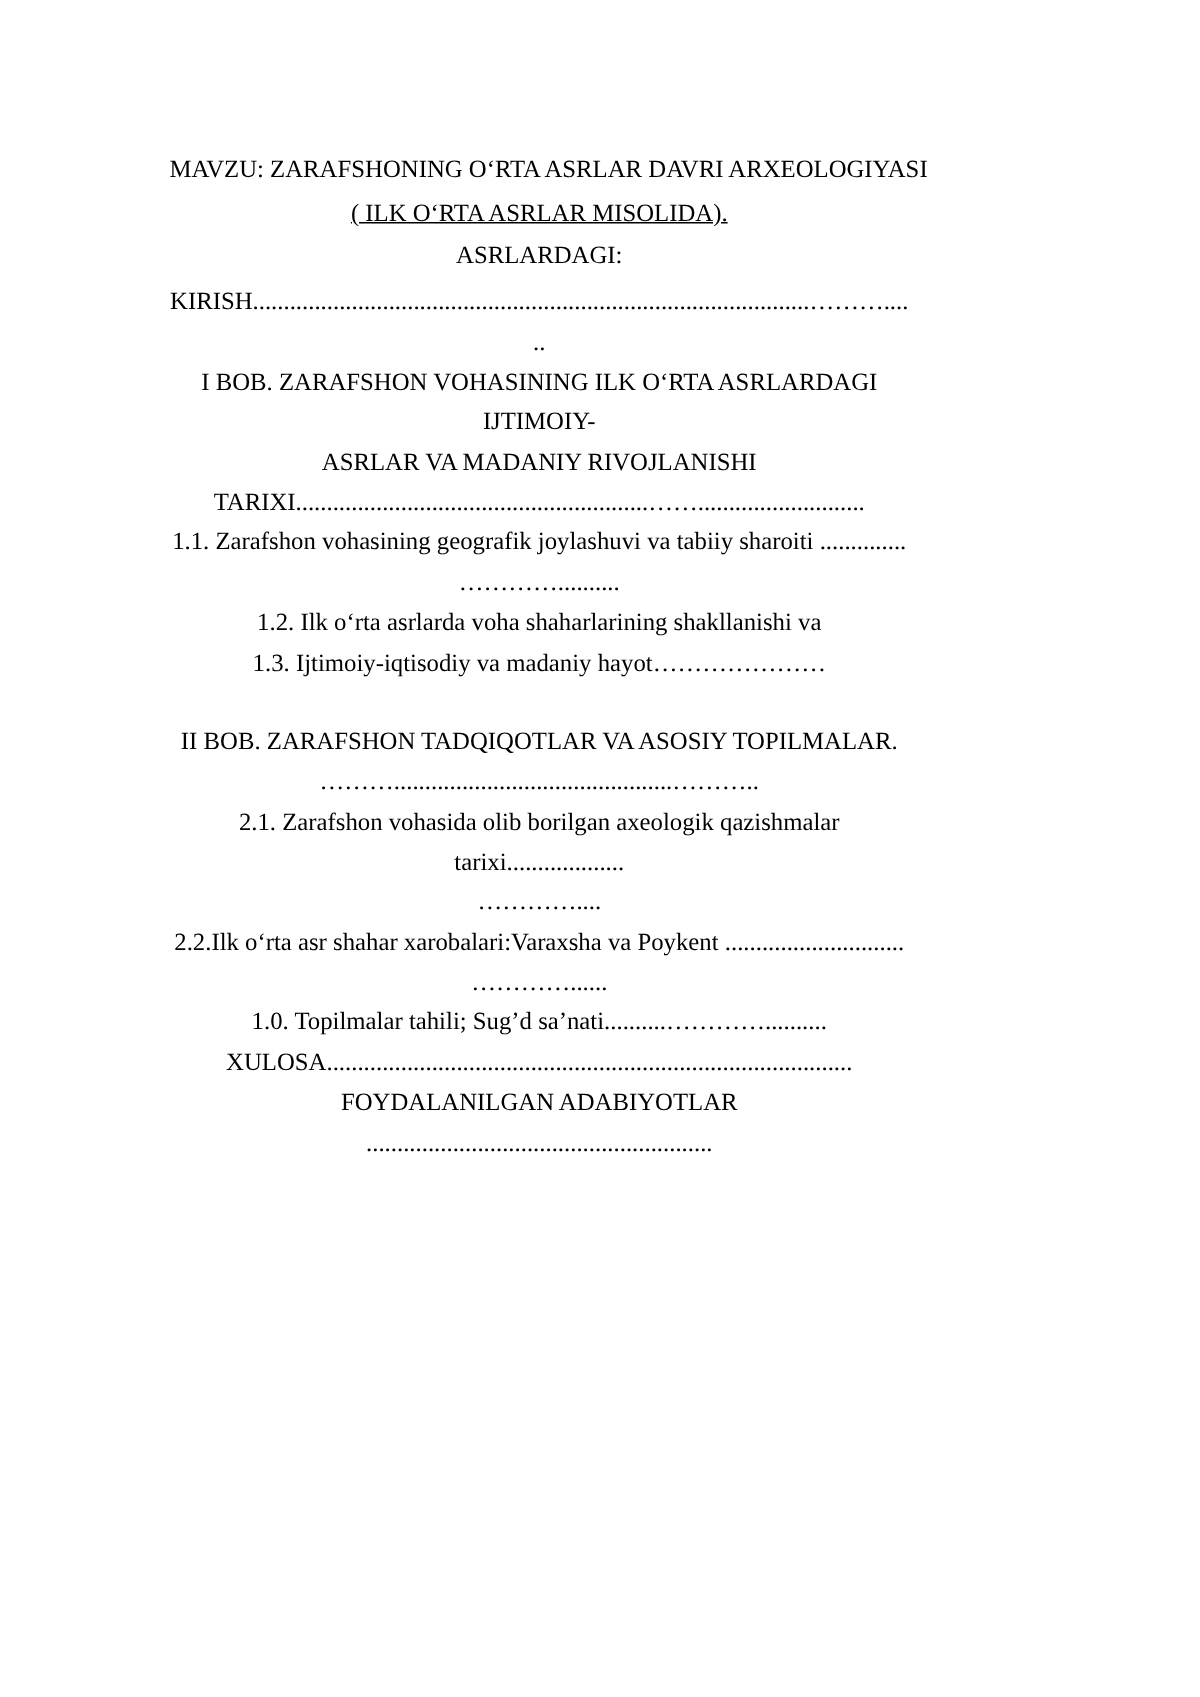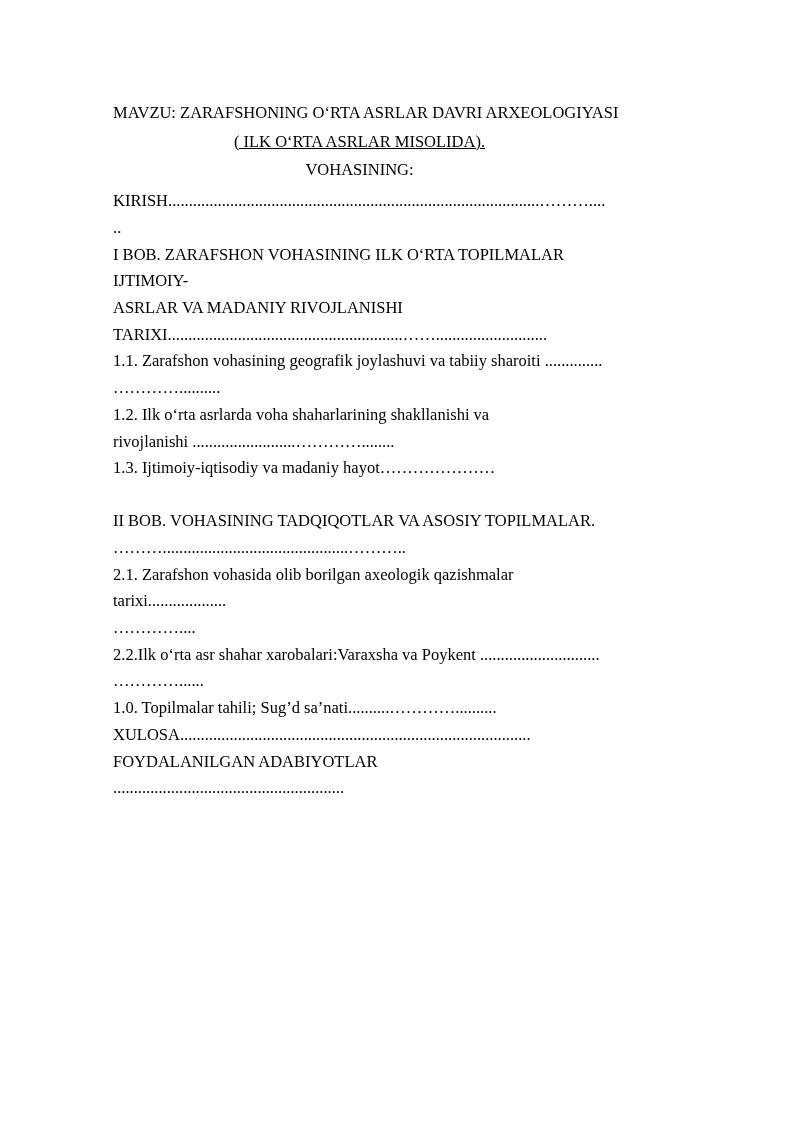"VOHASINING:" div.title-line { text: VOHASINING -> ASRLARDAGI }
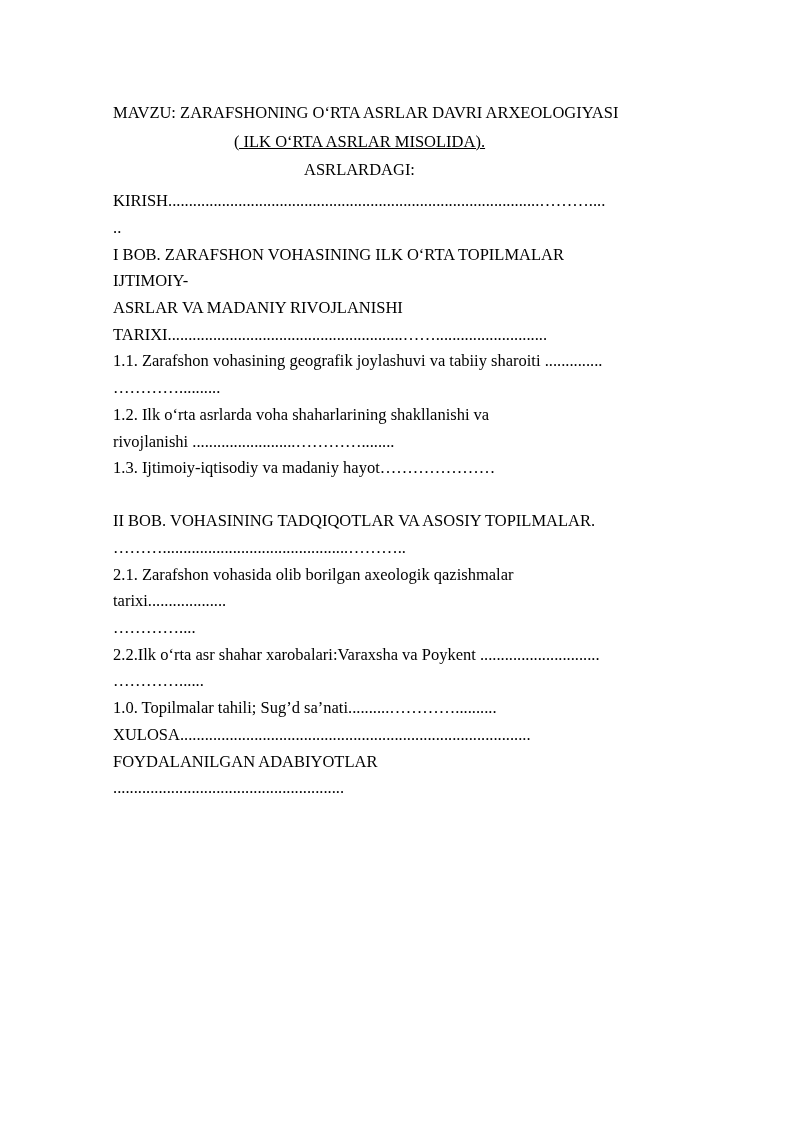"KIRISH.................................." .para { text-align: left -> center }
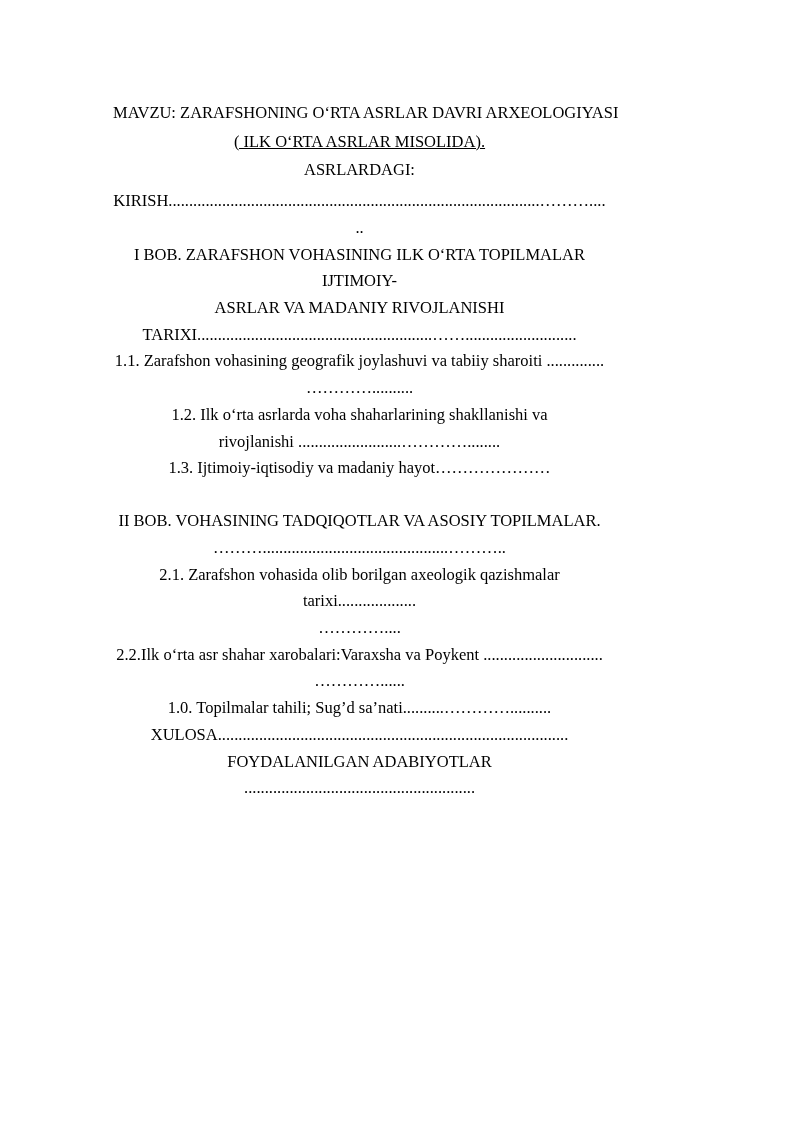"I BOB. ZARAFSHON VOHASINING ILK" div.para { text: TOPILMALAR -> ASRLARDAGI }
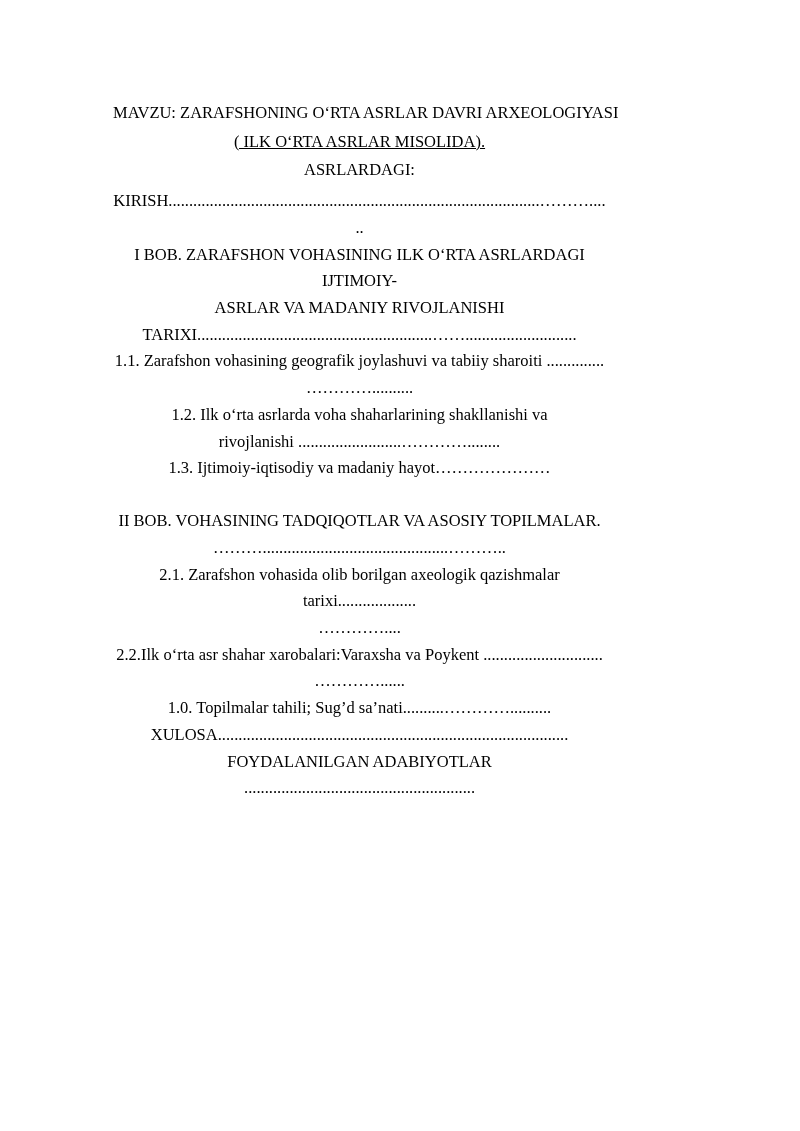"rivojlanishi" div.para { html: <div>rivojlanishi .........................…………........</div> -> none }
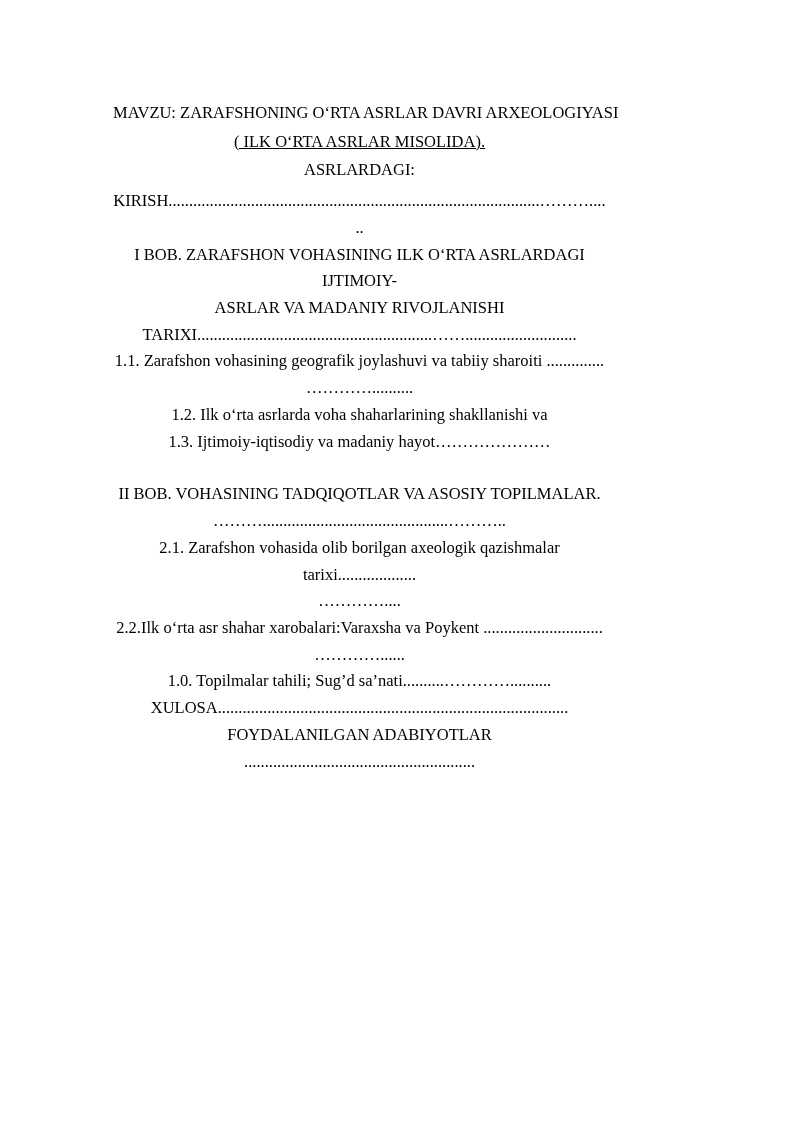"II BOB. VOHASINING TADQIQOTLAR VA" div.para { text: VOHASINING -> ZARAFSHON }
